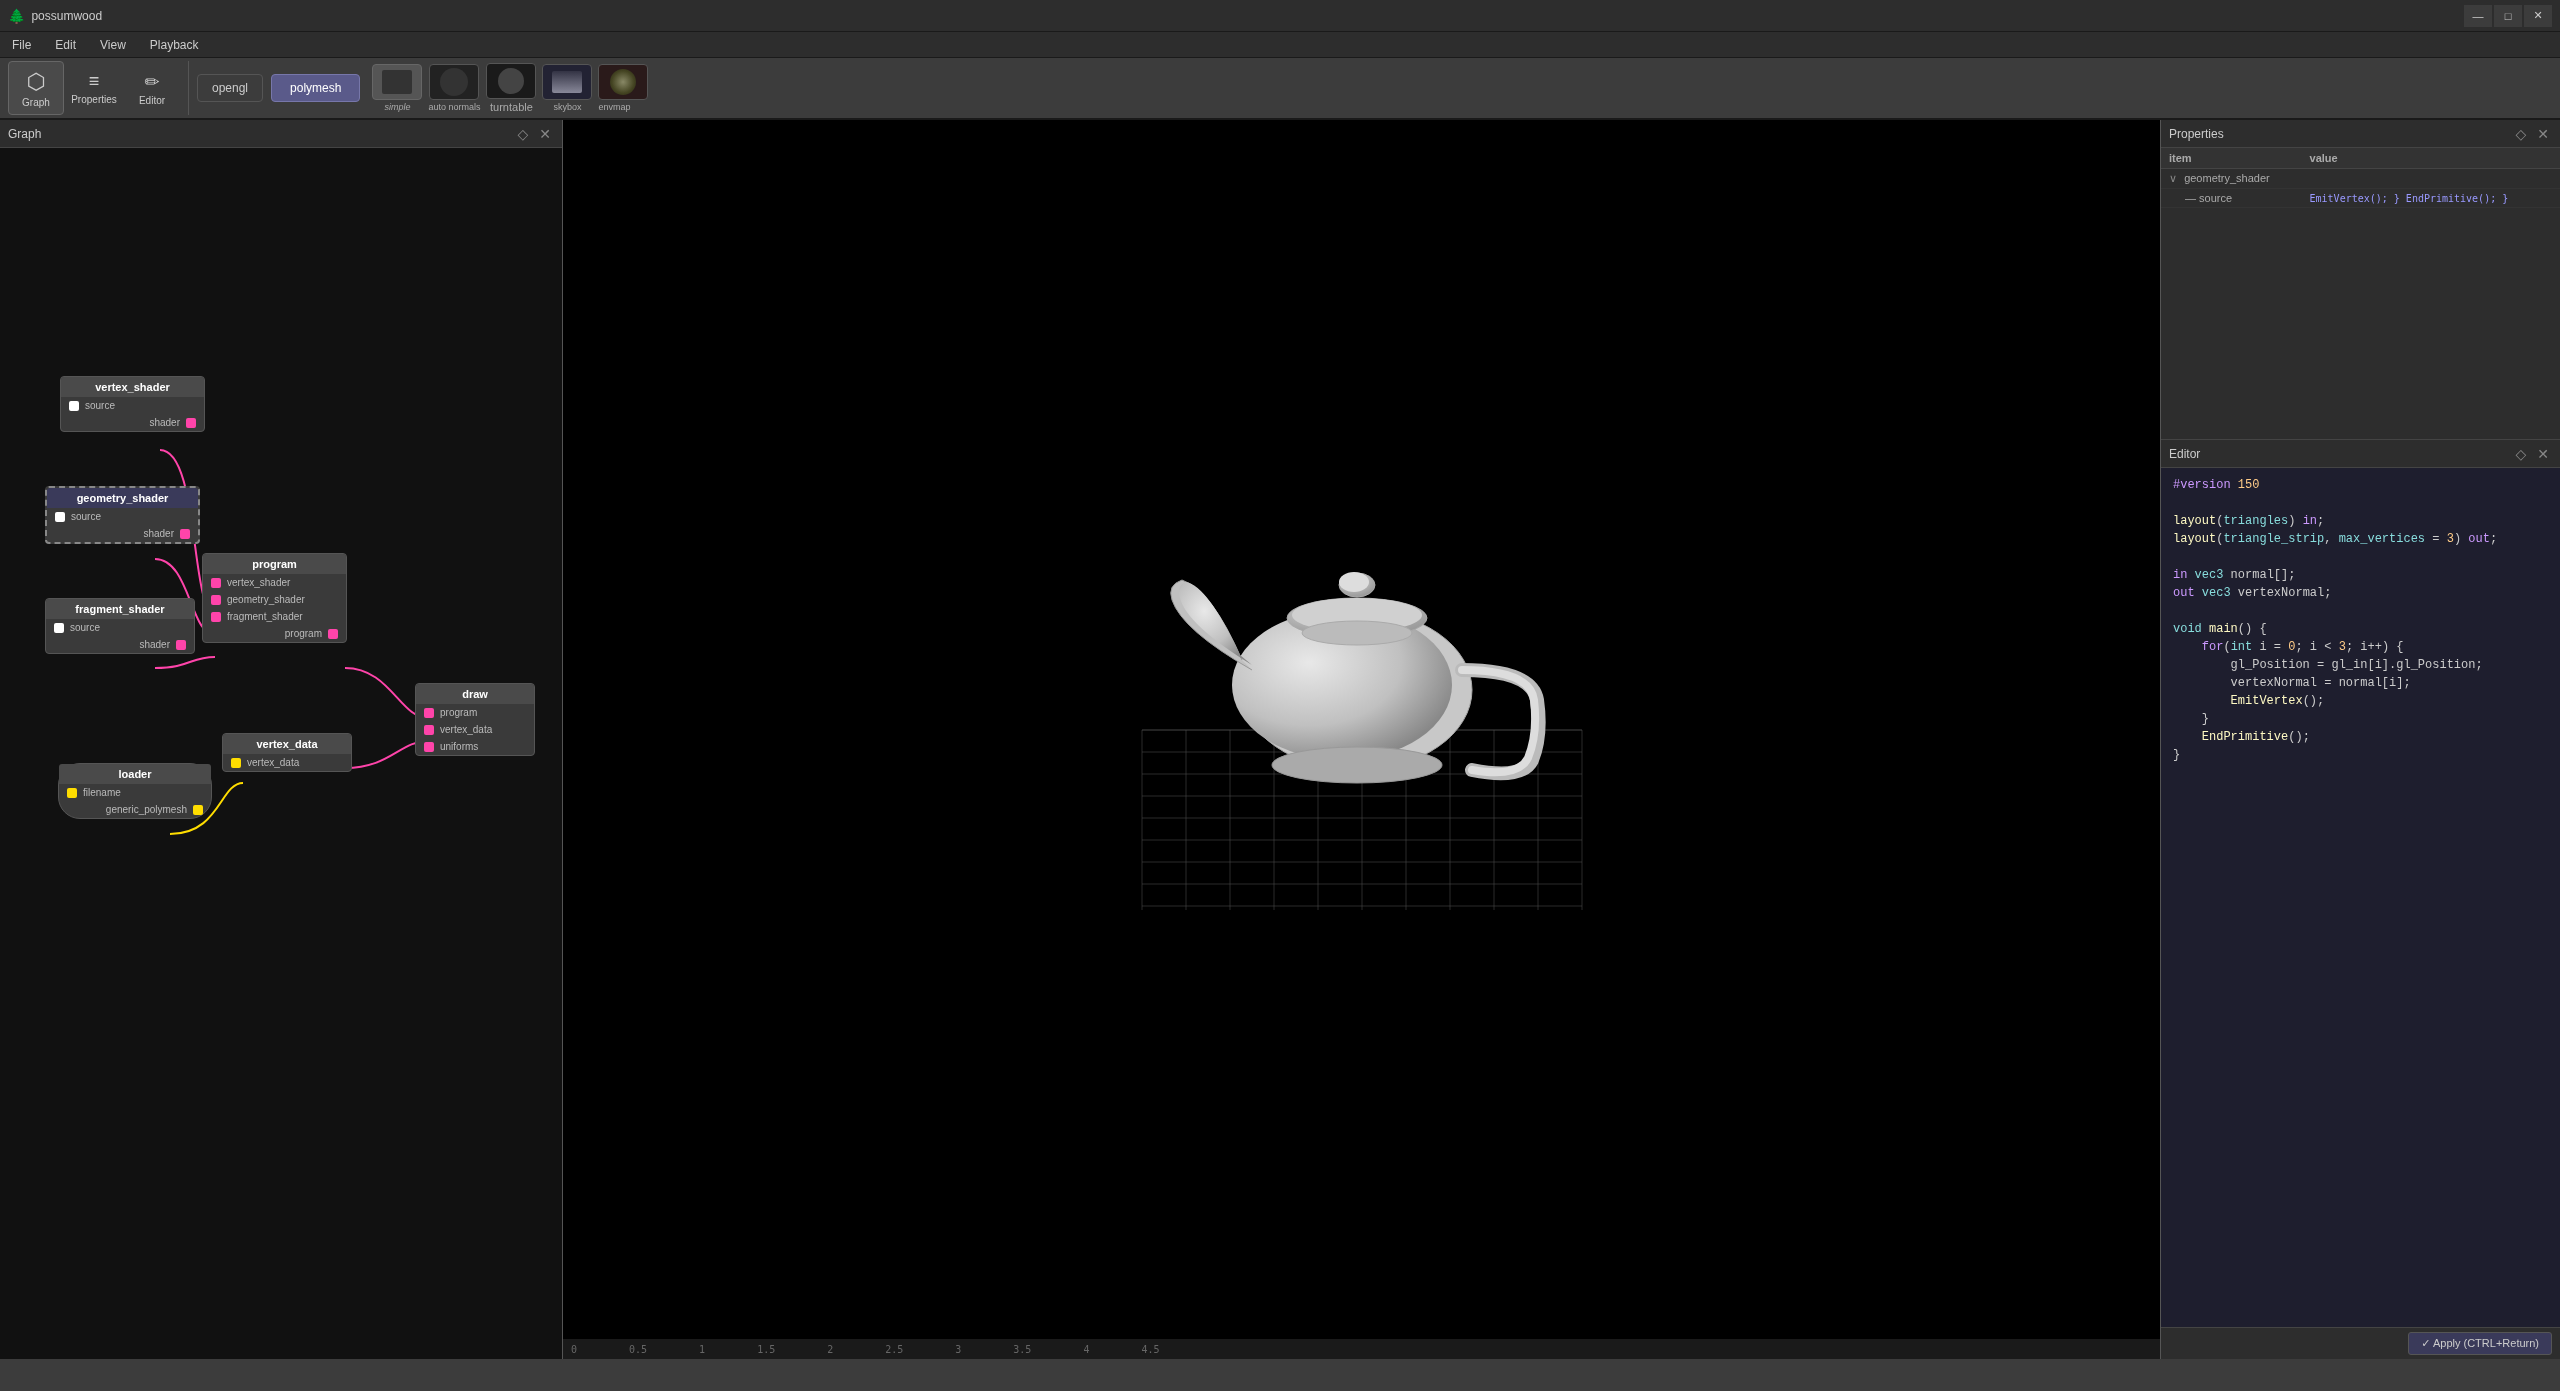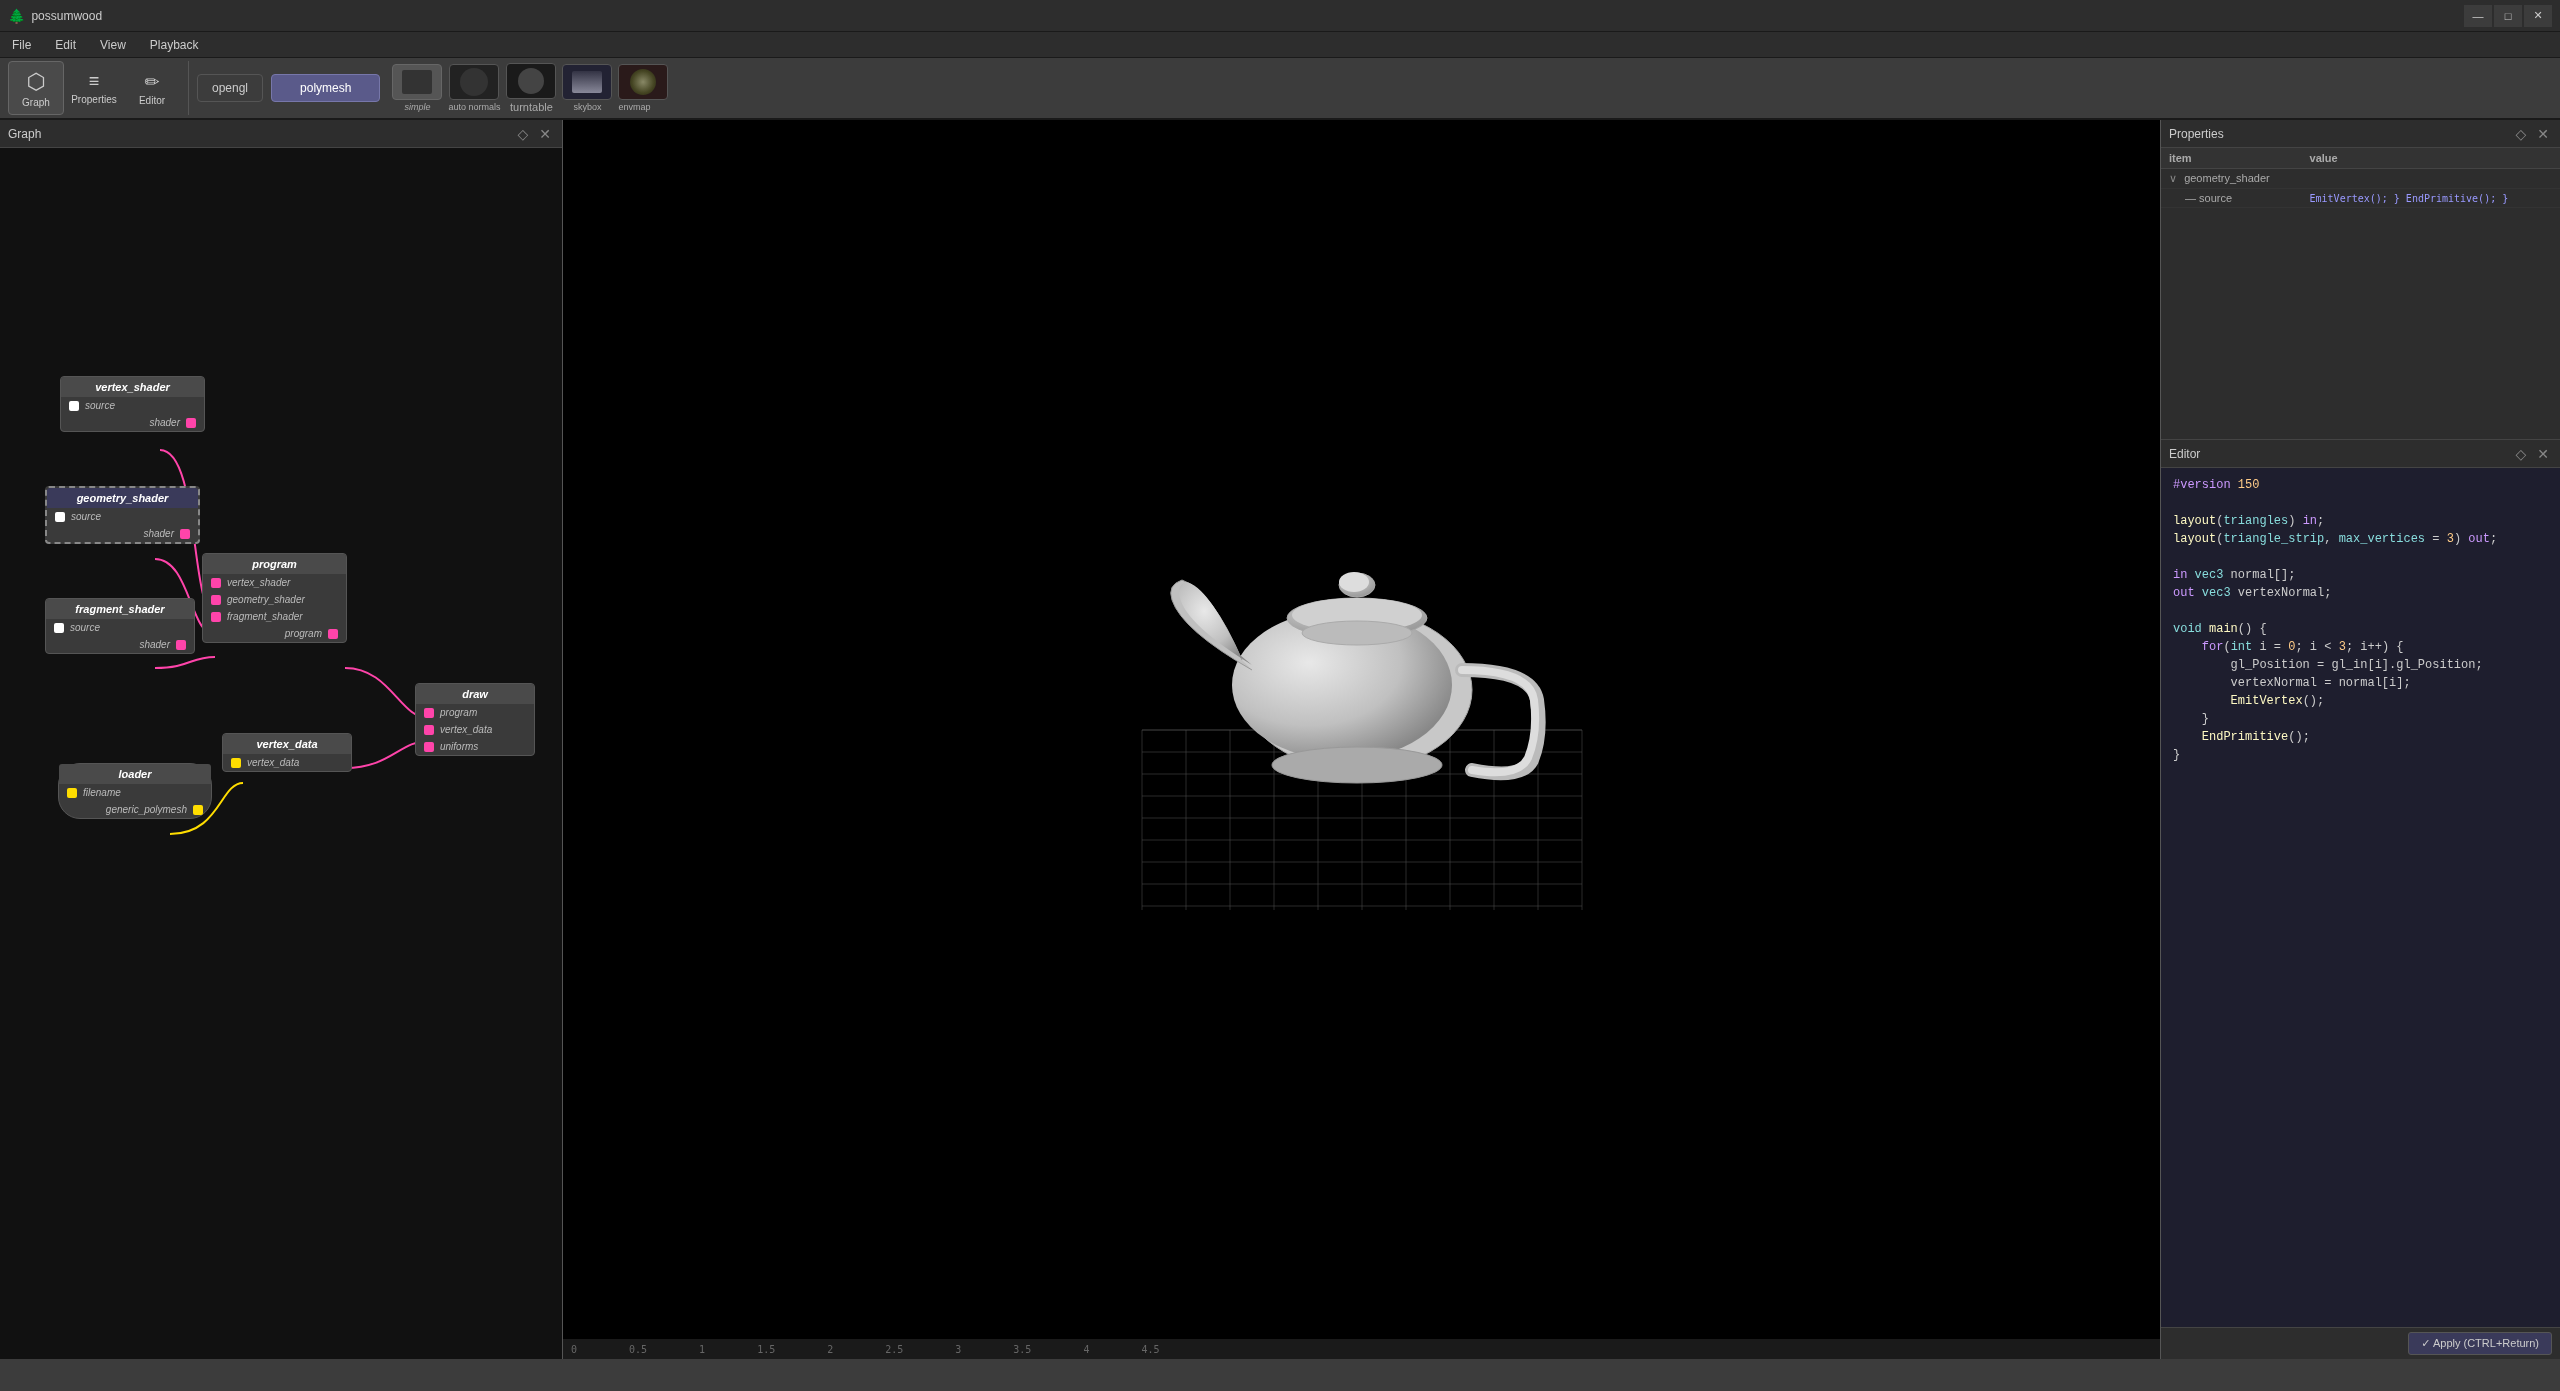"polymesh" div { padding: 6px 28px -> 6px 18px }
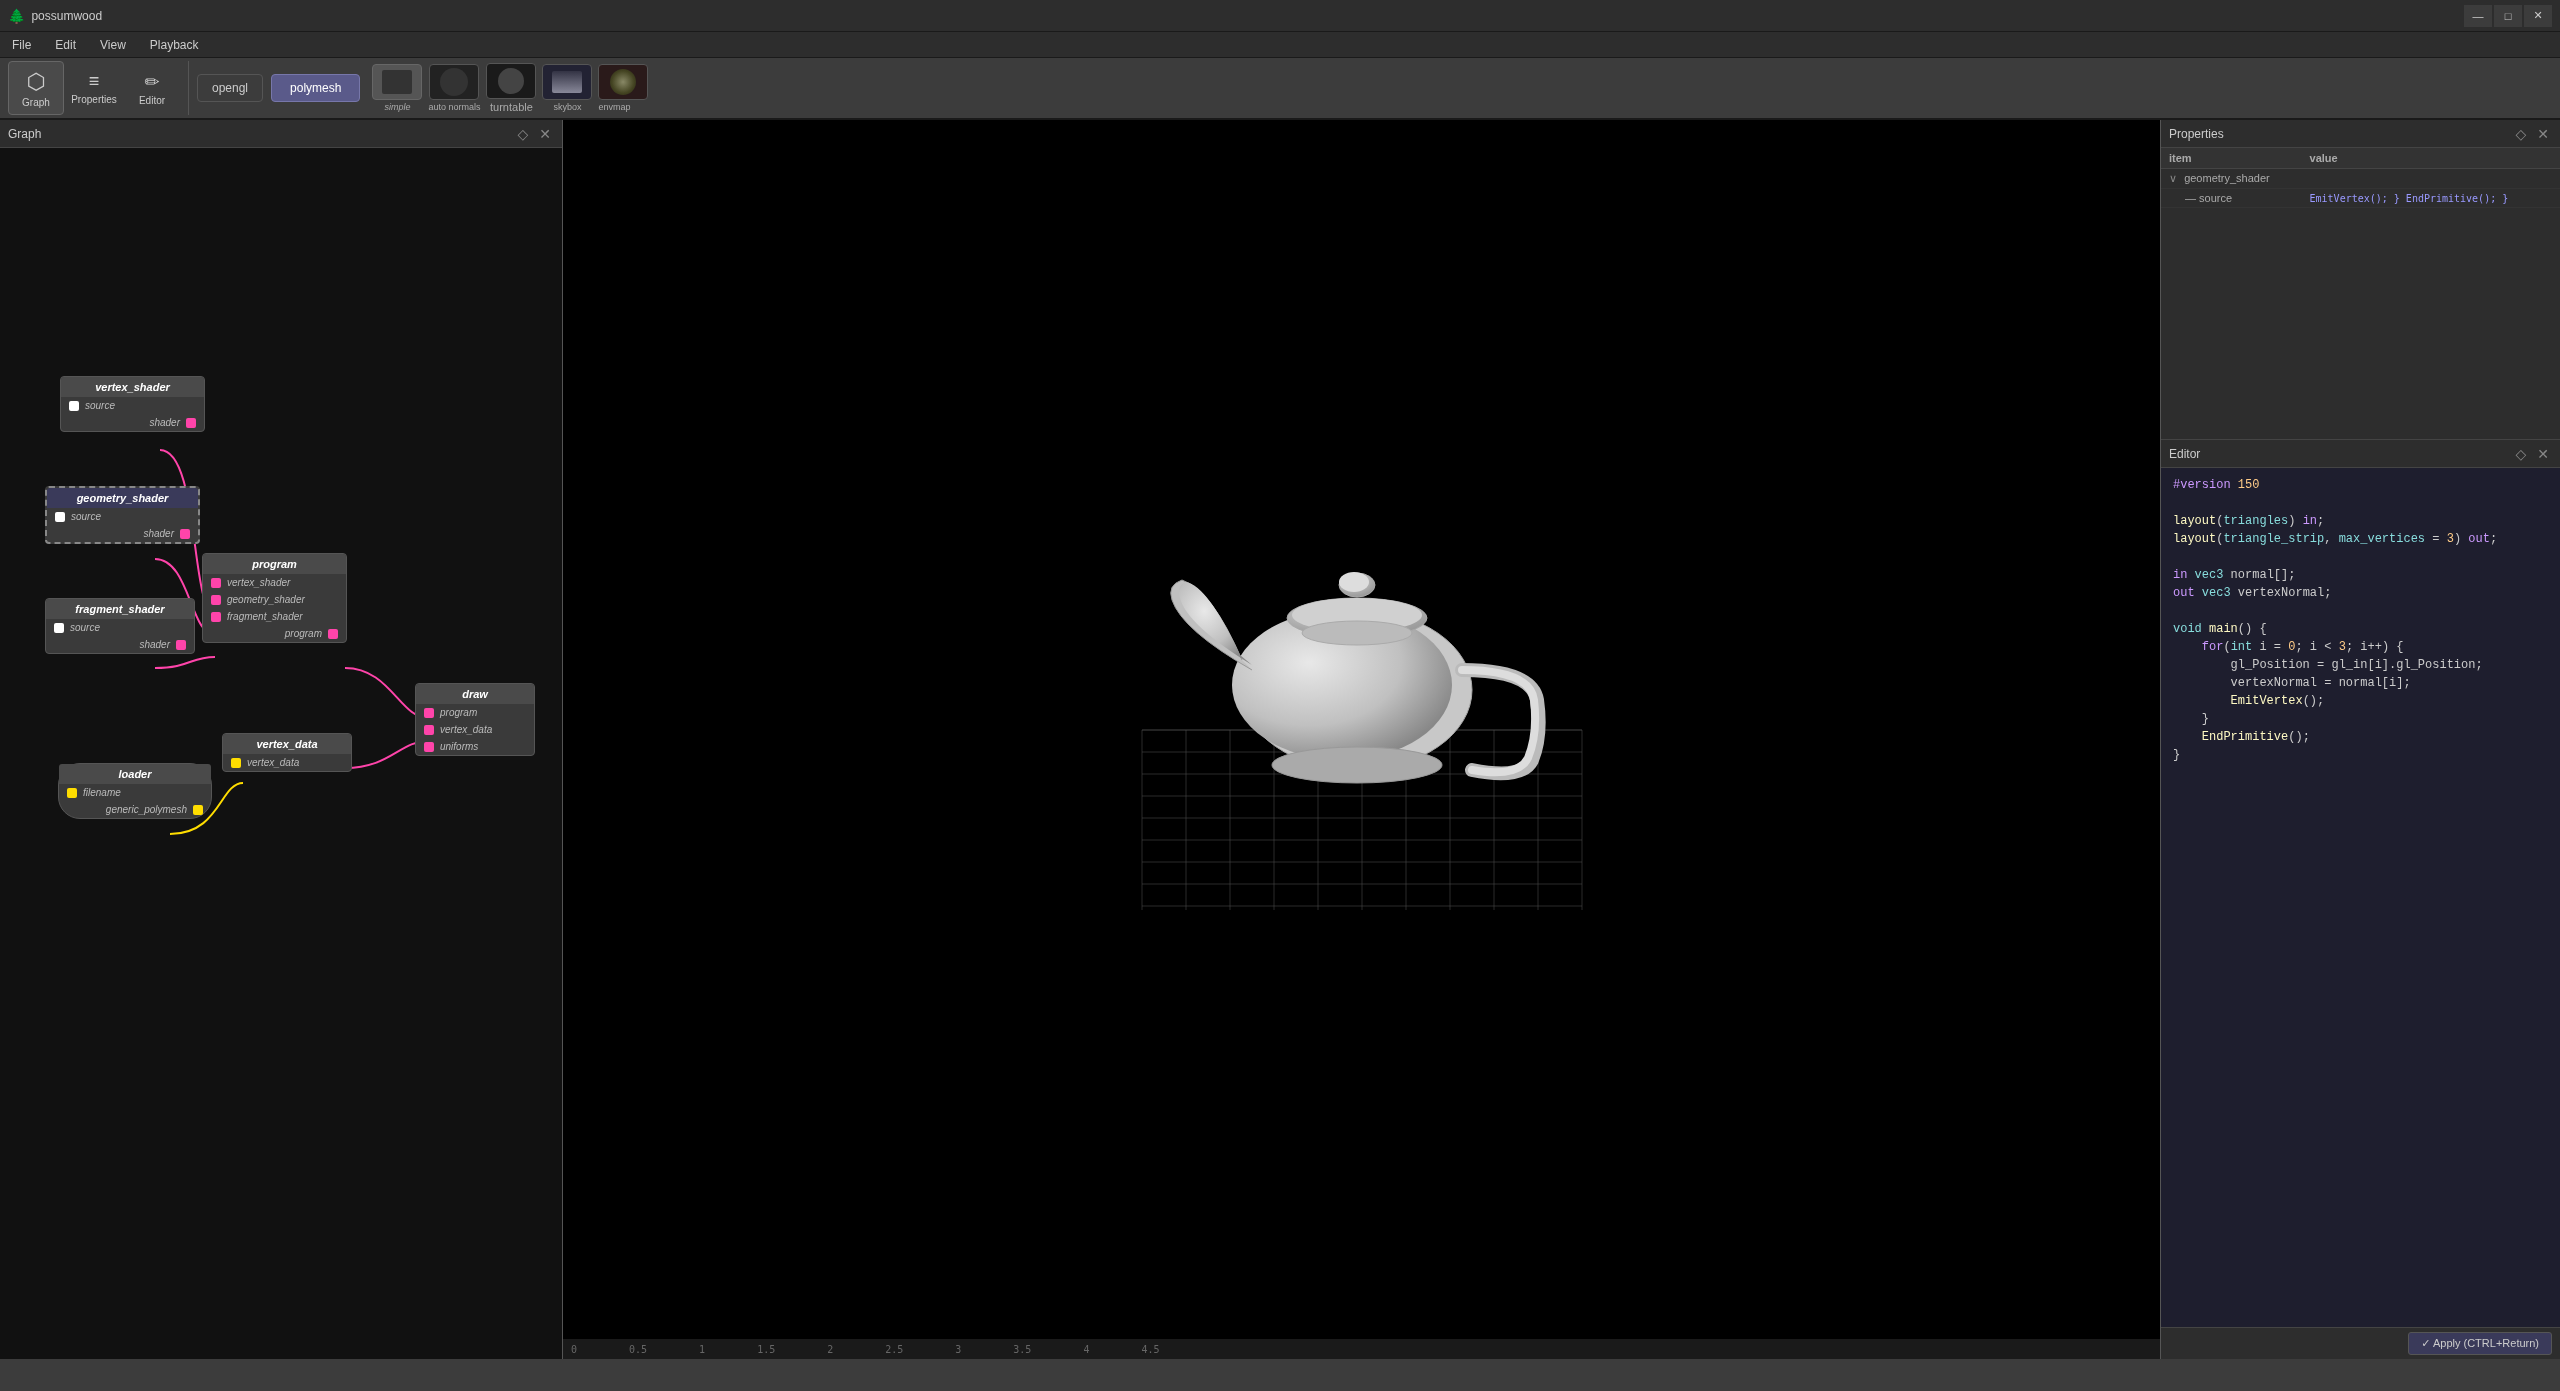"vertex_shader" #graph-canvas { font-style: italic -> none }
